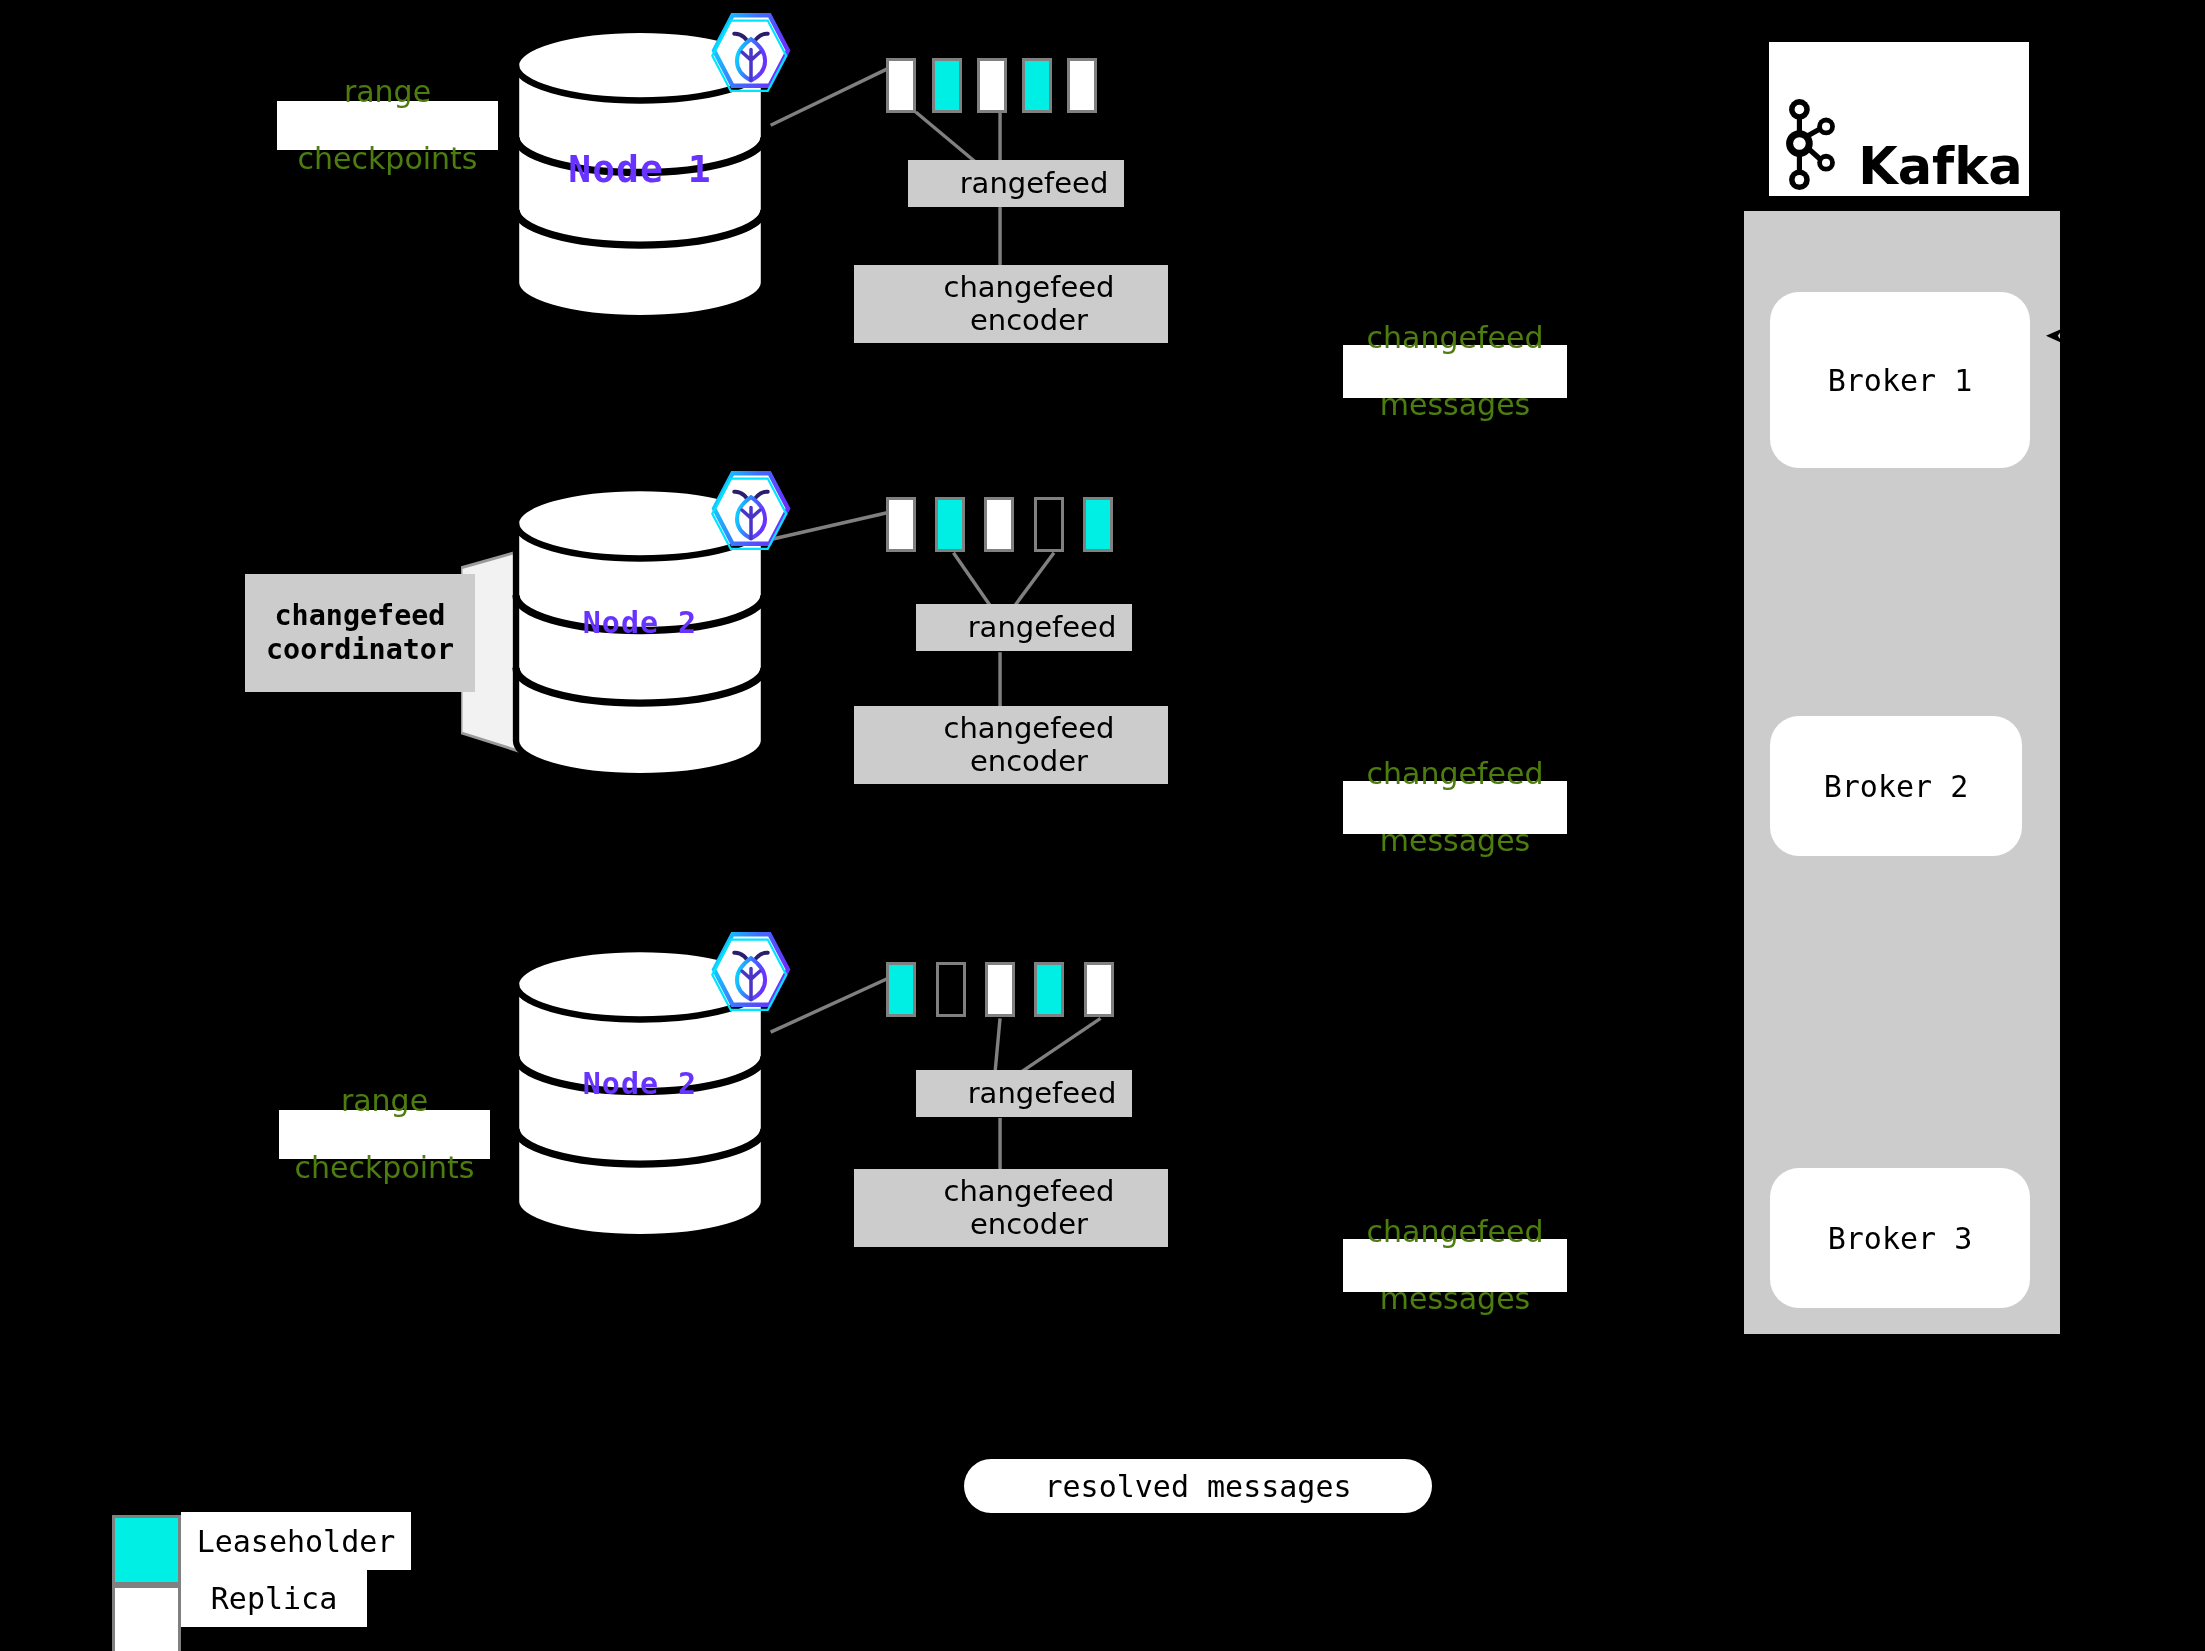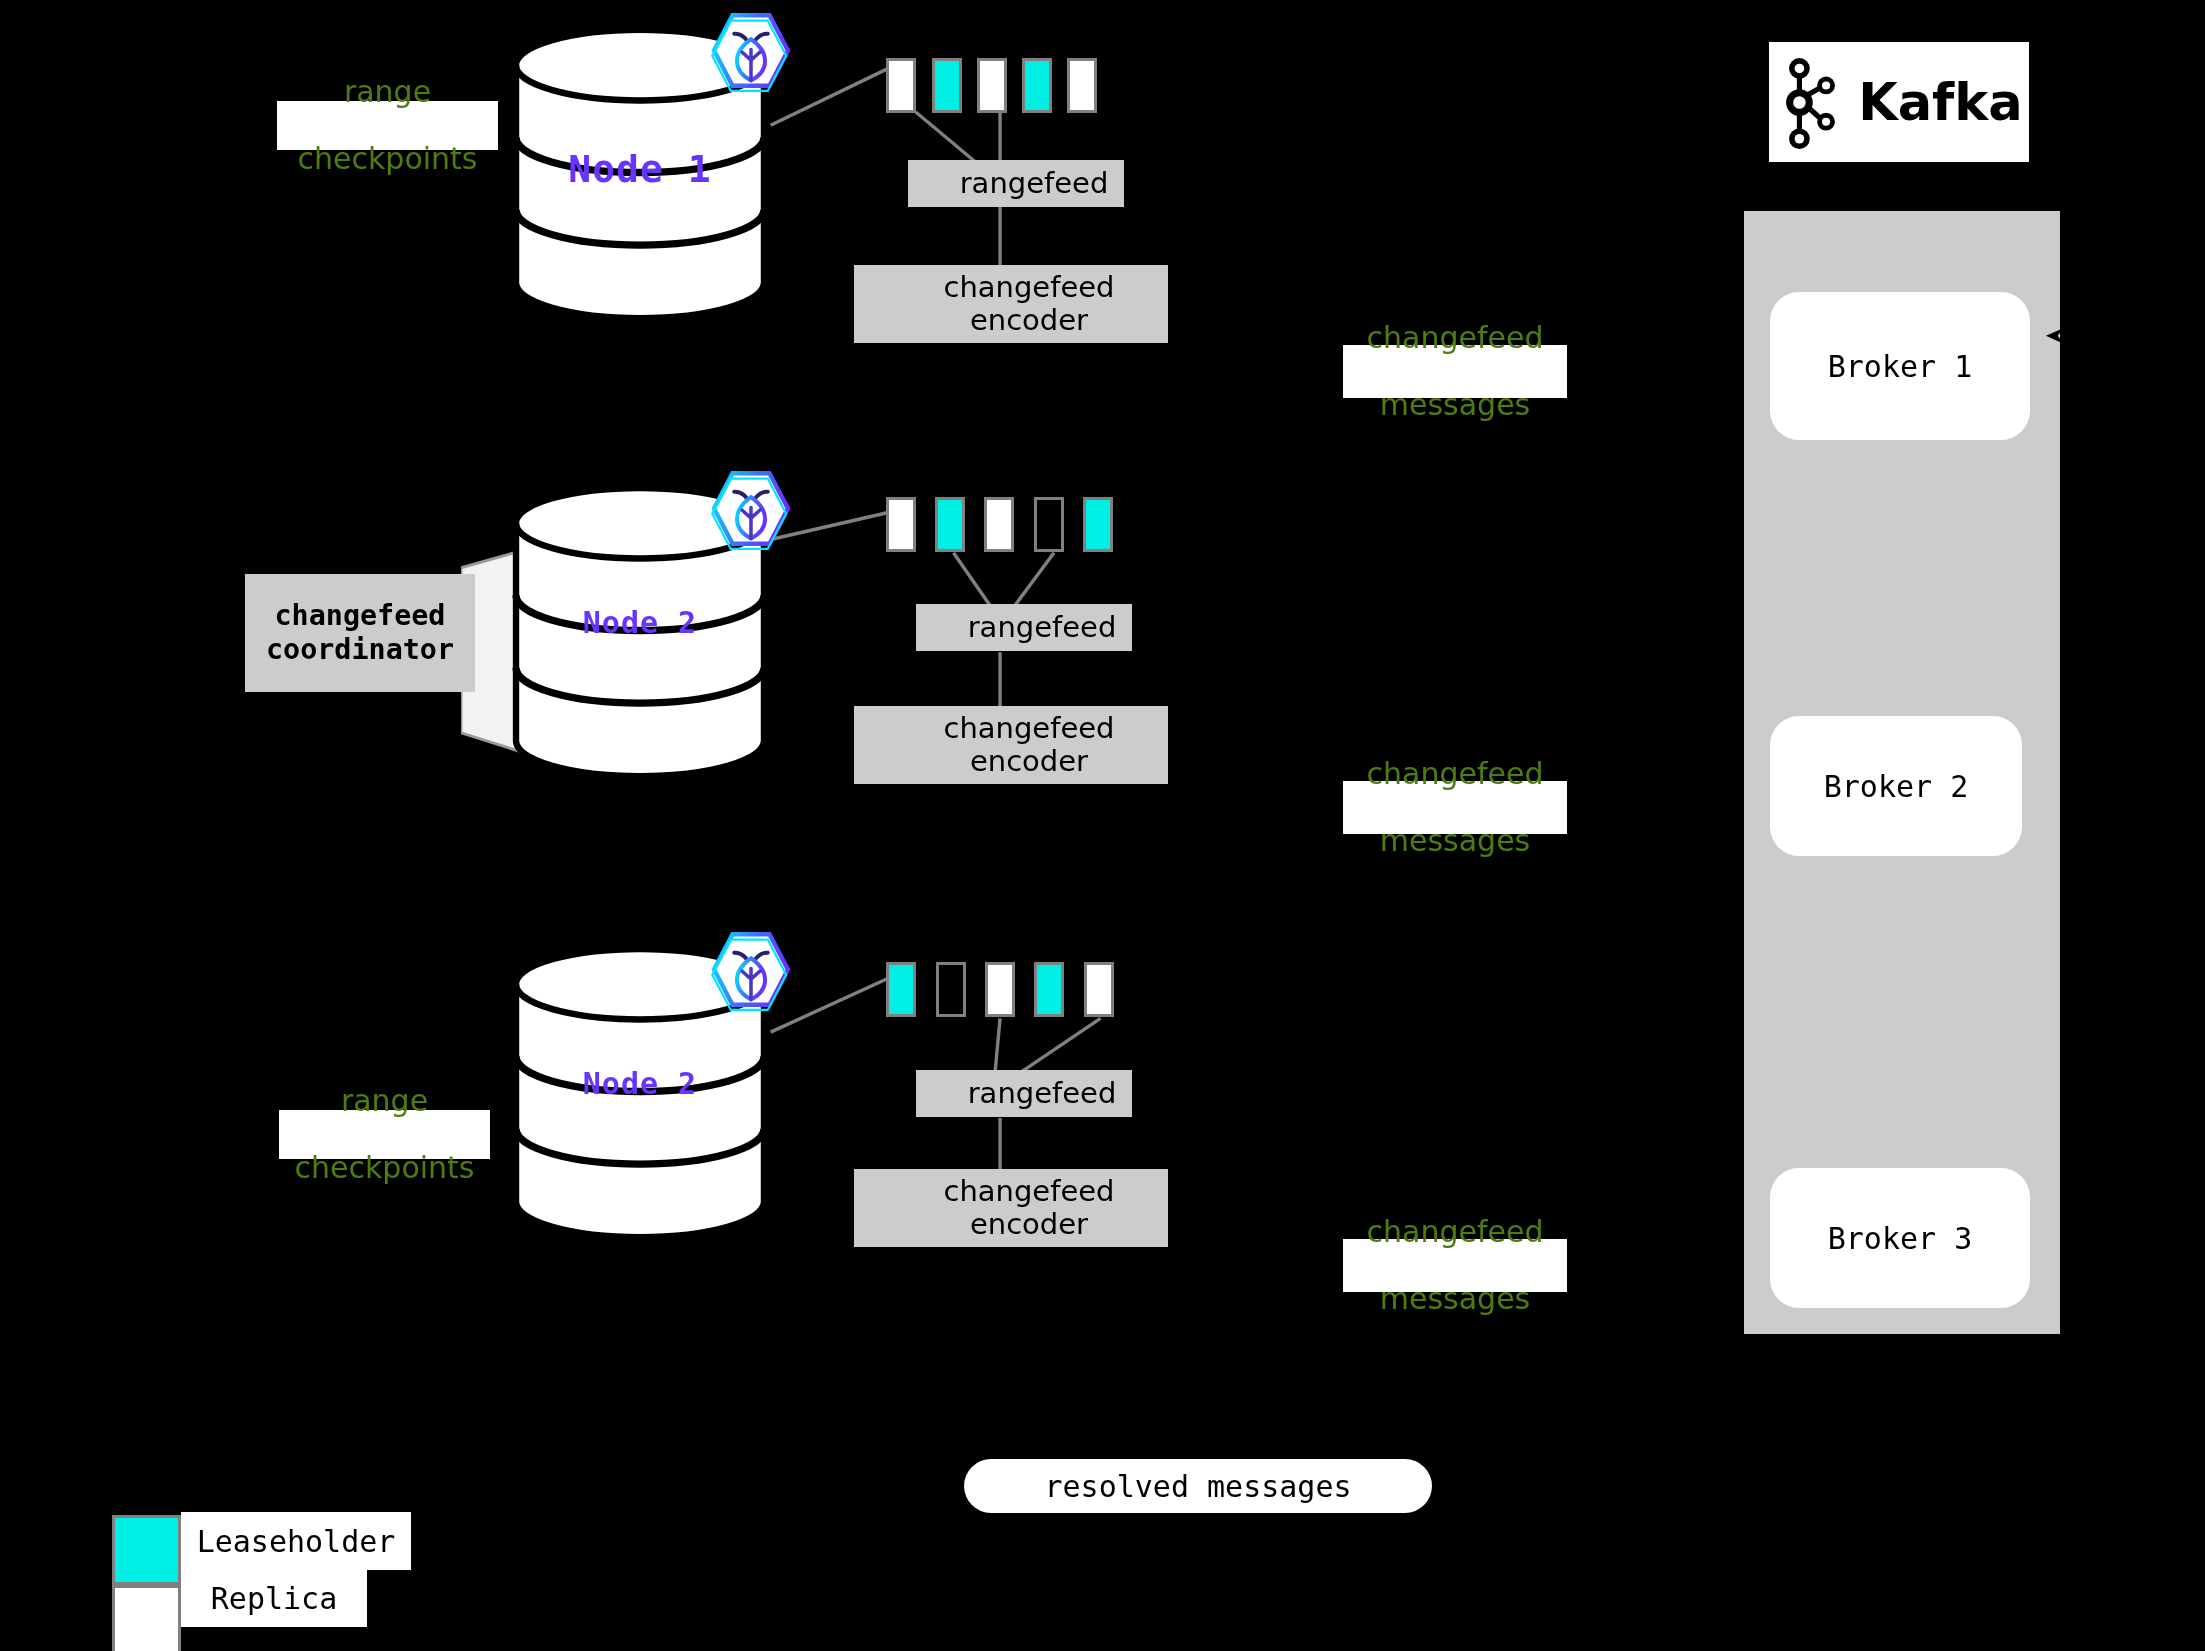"Kafka" div.kafka-logo-box { align-items: none -> flex-end; height: 120px -> 154px }
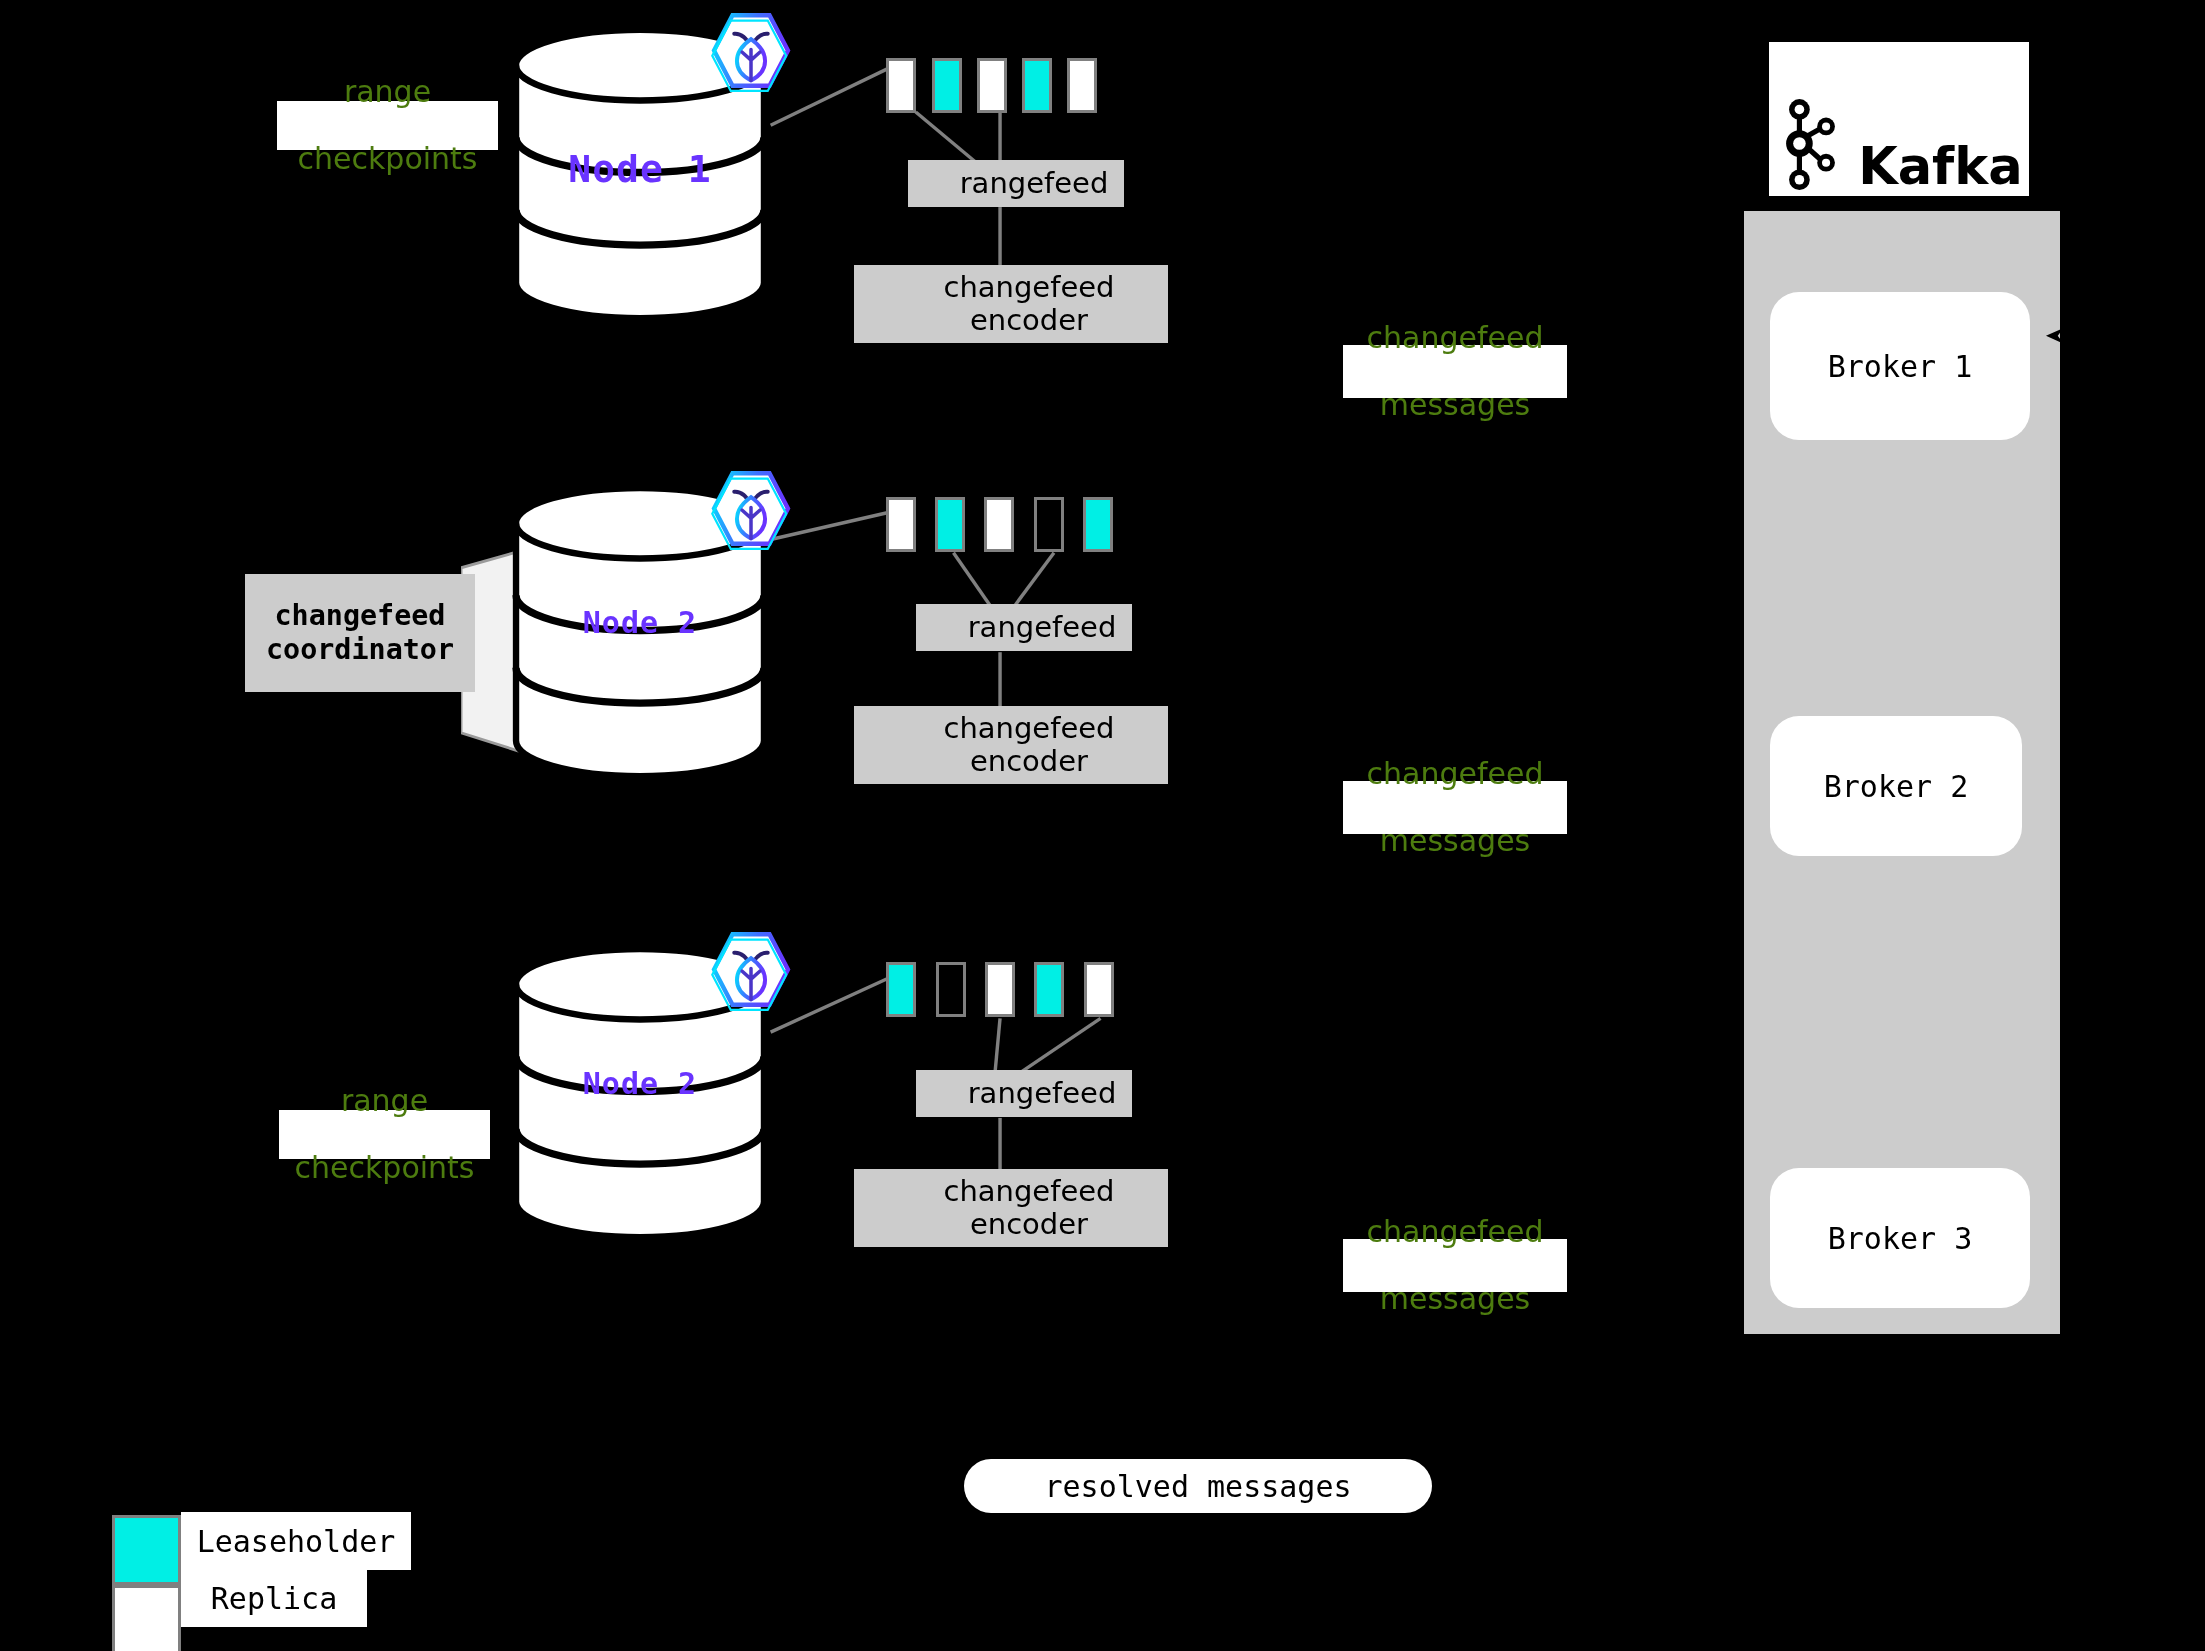"Broker 1" div.broker { height: 148px -> 176px }
